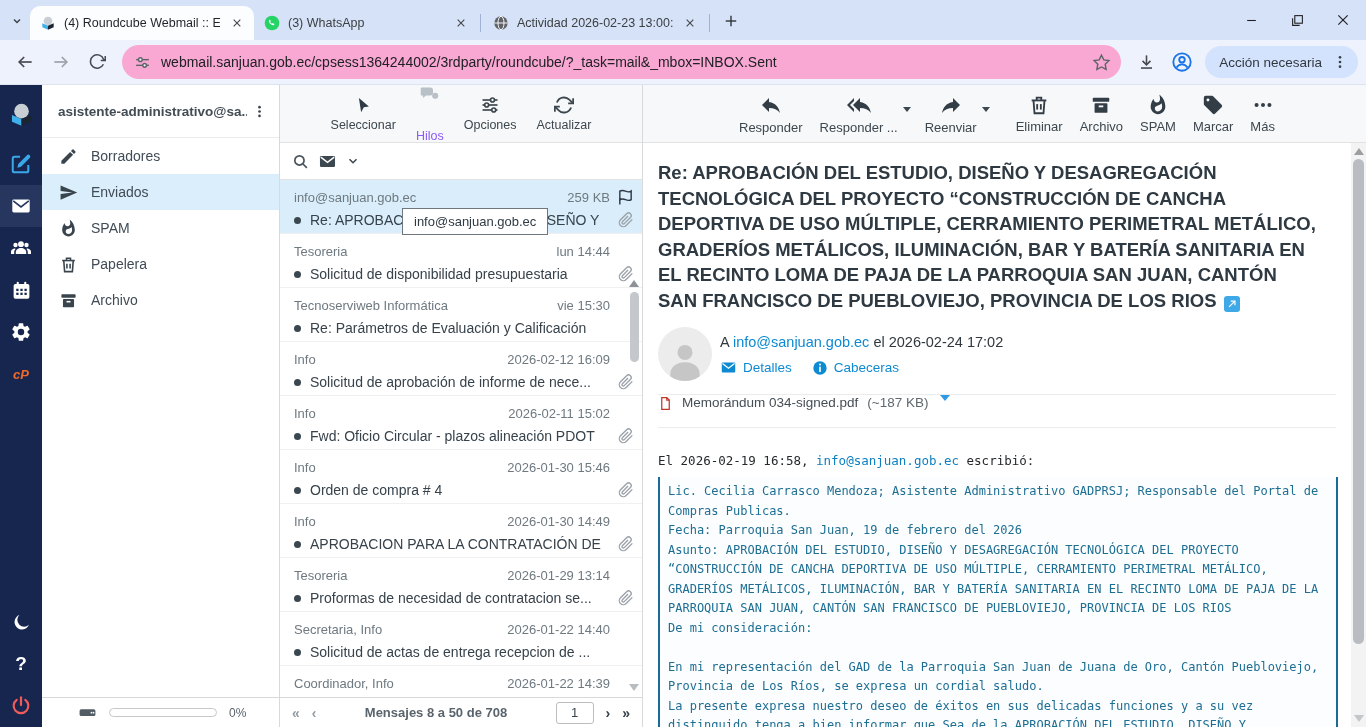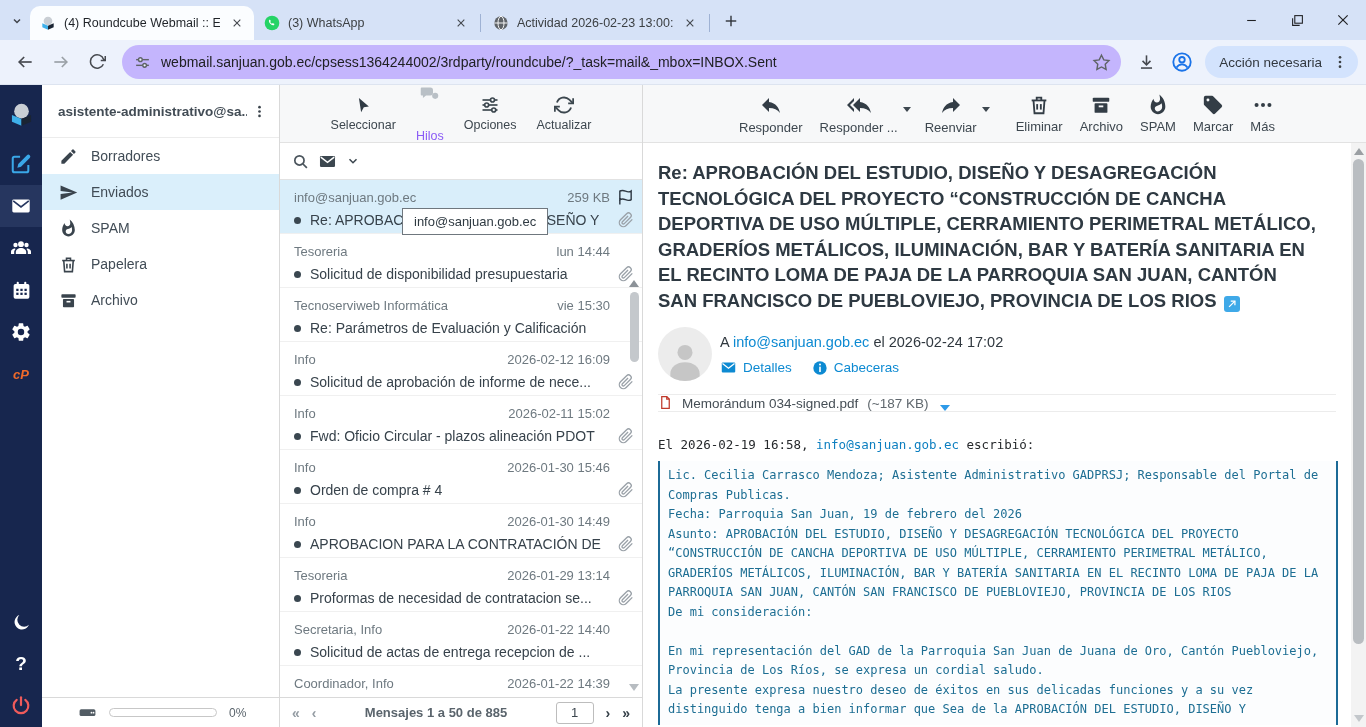"webmail.sanjuan.gob.ec/cpsess1364244002/" .omnibox { background: #c4b5fd -> #f9a8d4 }
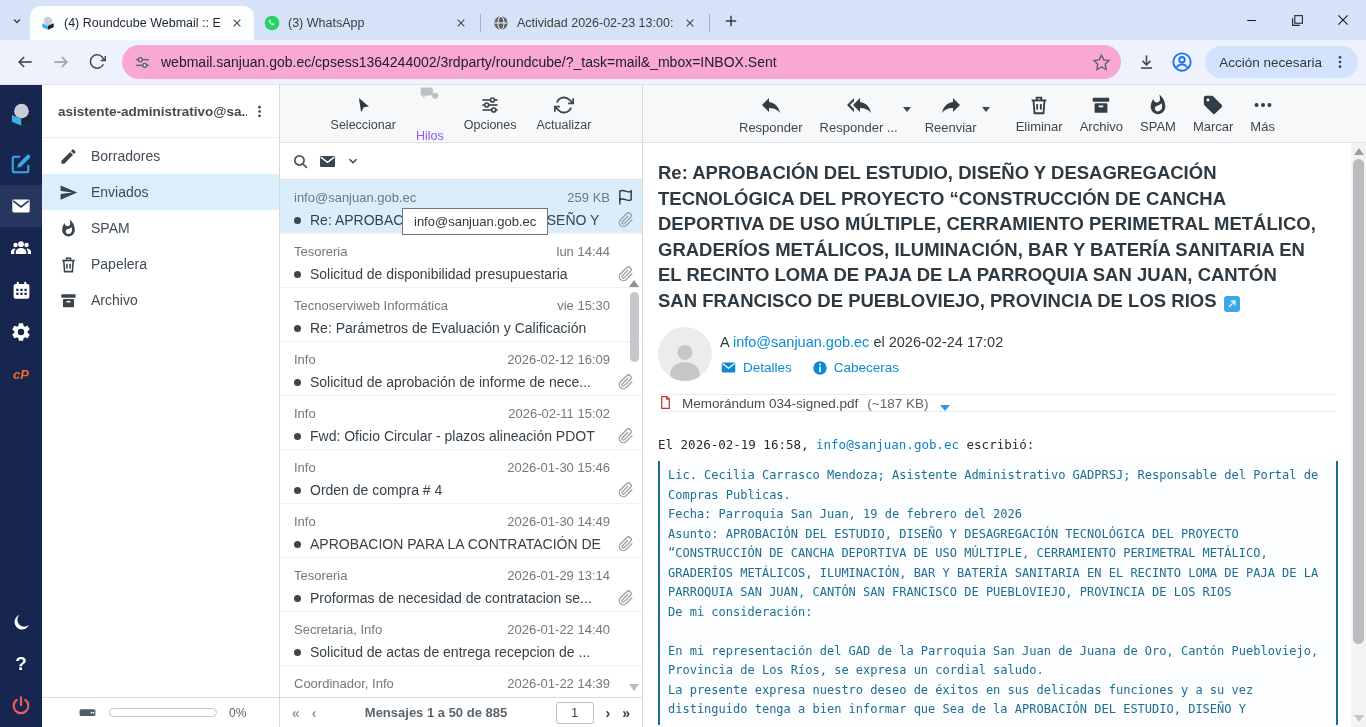"Memorándum 034-signed.pdf" .attachment-row { align-items: flex-end -> flex-start; height: 18px -> 34px }
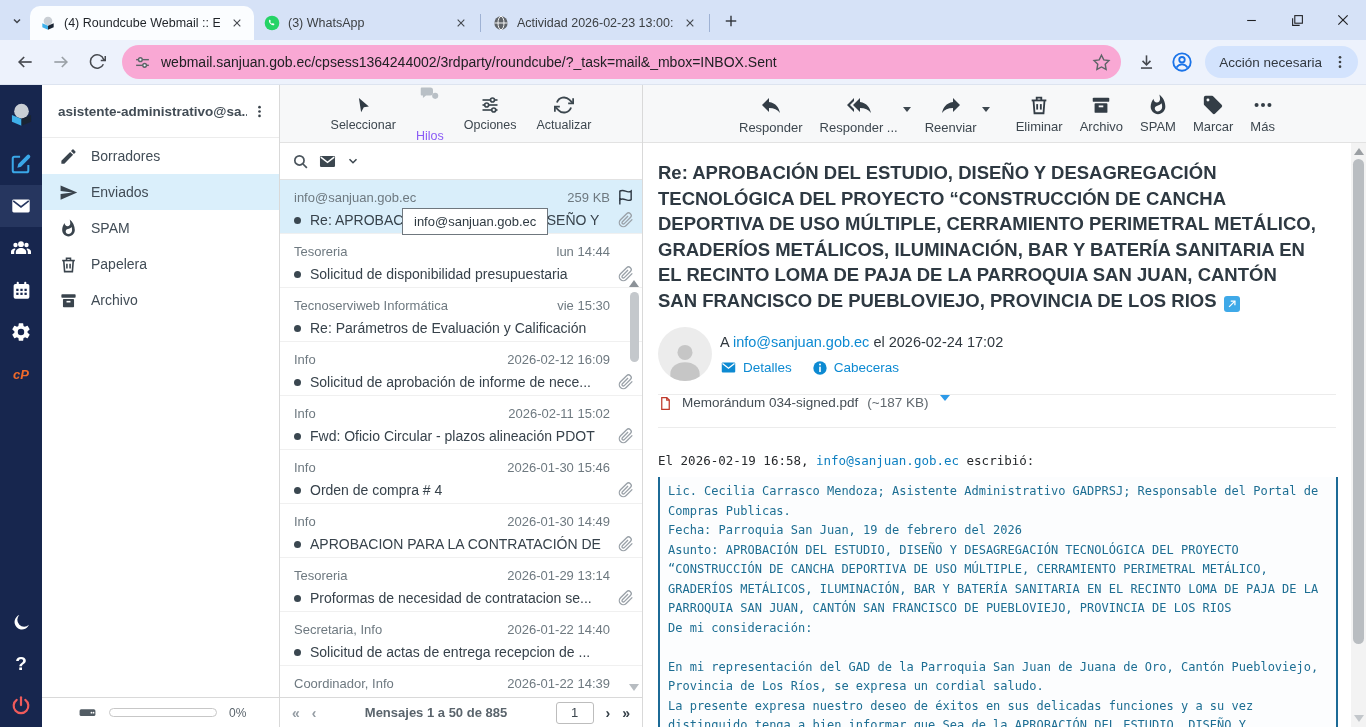"Mensajes 1 a 50 de" span.pg-label { text: 1 a 50 de 885 -> 8 a 50 de 708 }
